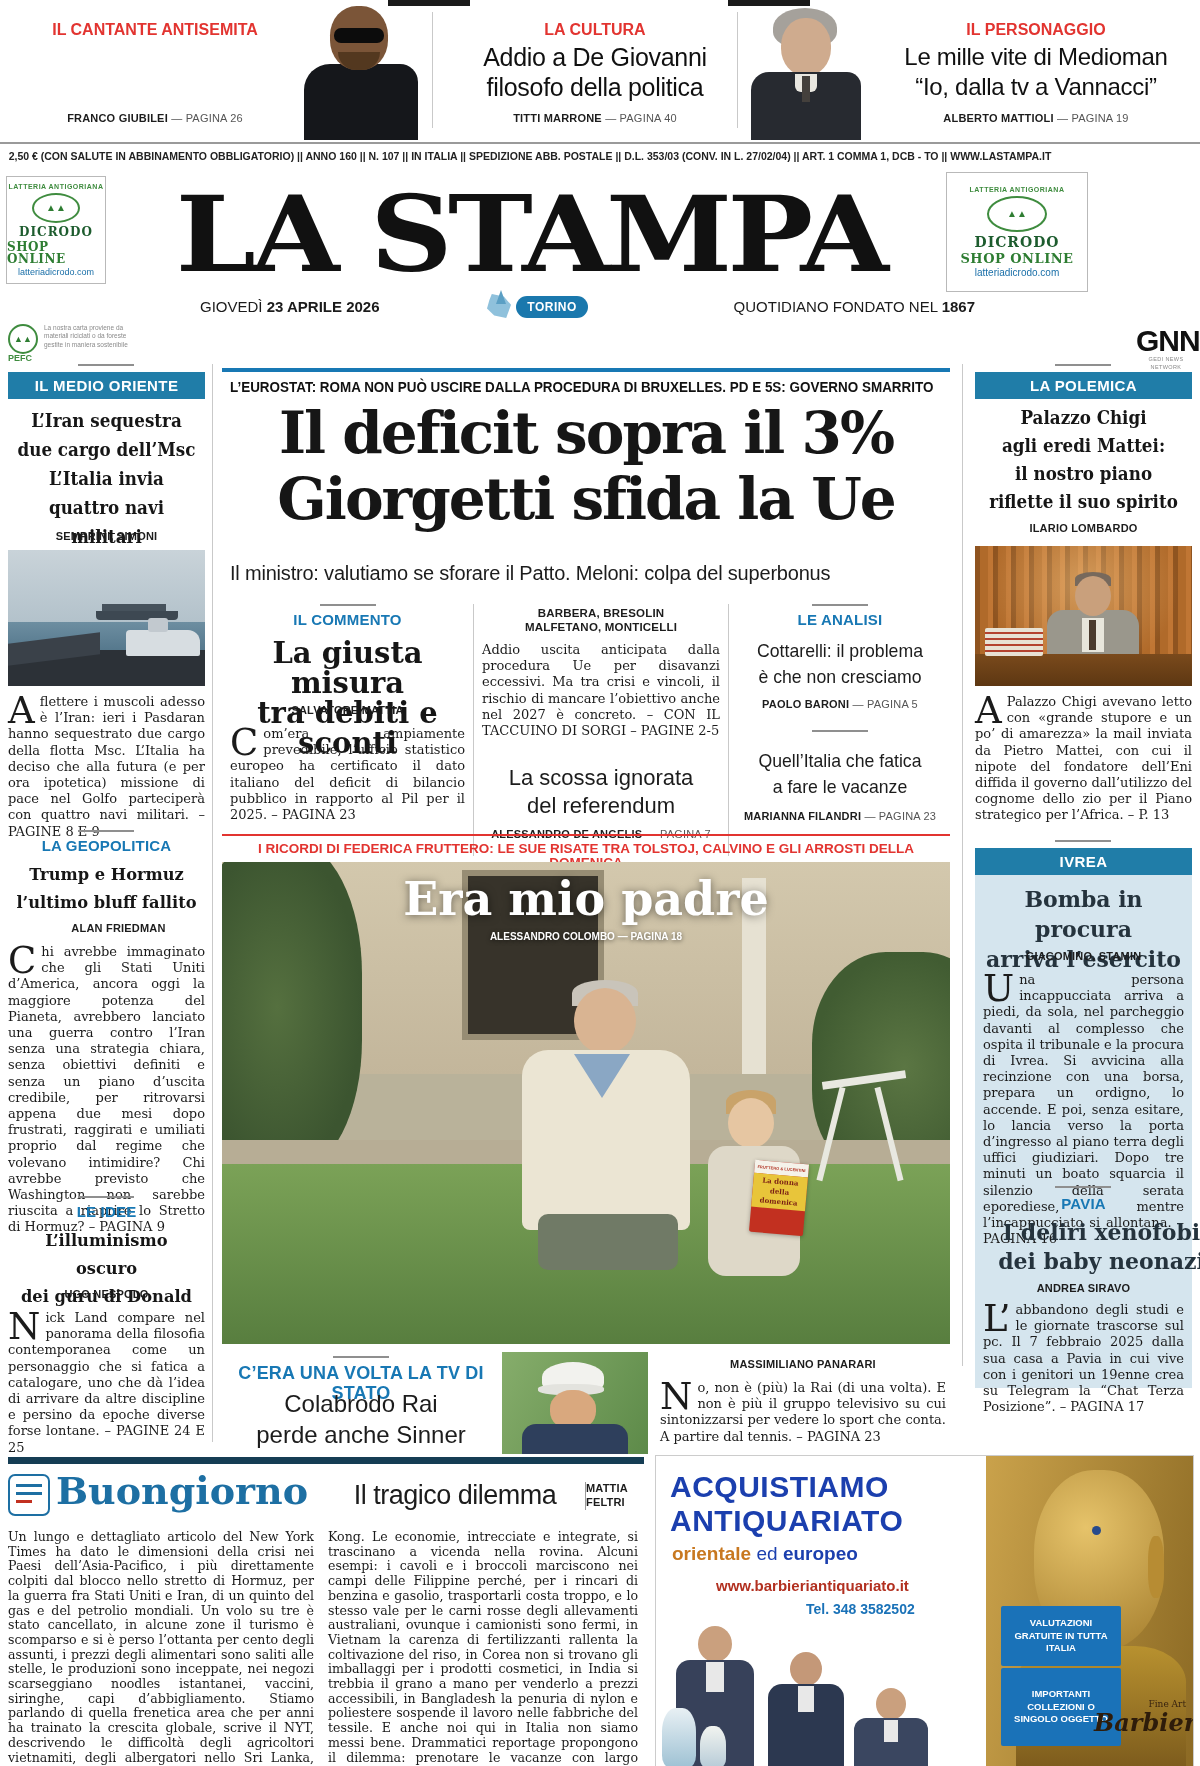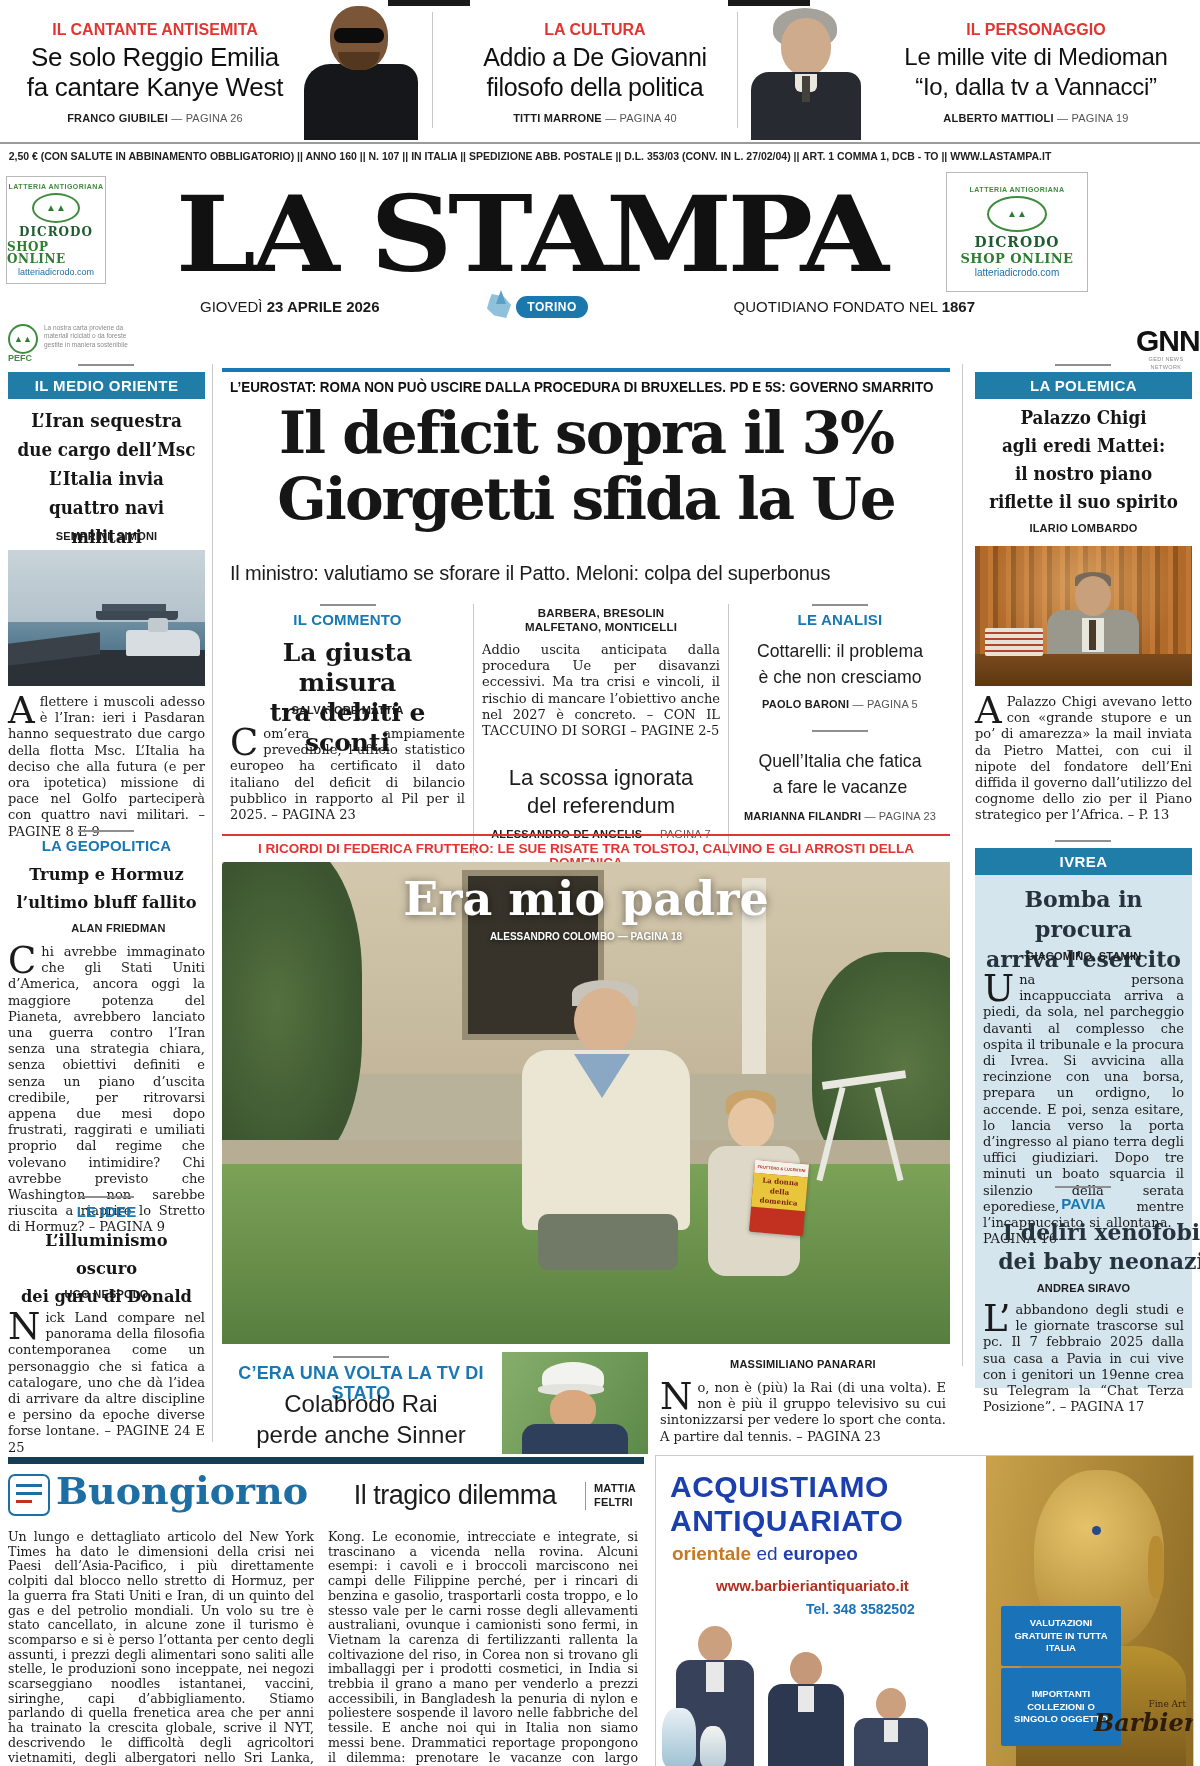"Se solo Reggio Emilia" div.abs { html: <div> <div>Se solo Reggio Emilia</div> <div>fa cantare Kanye West</div> </div> -> none }
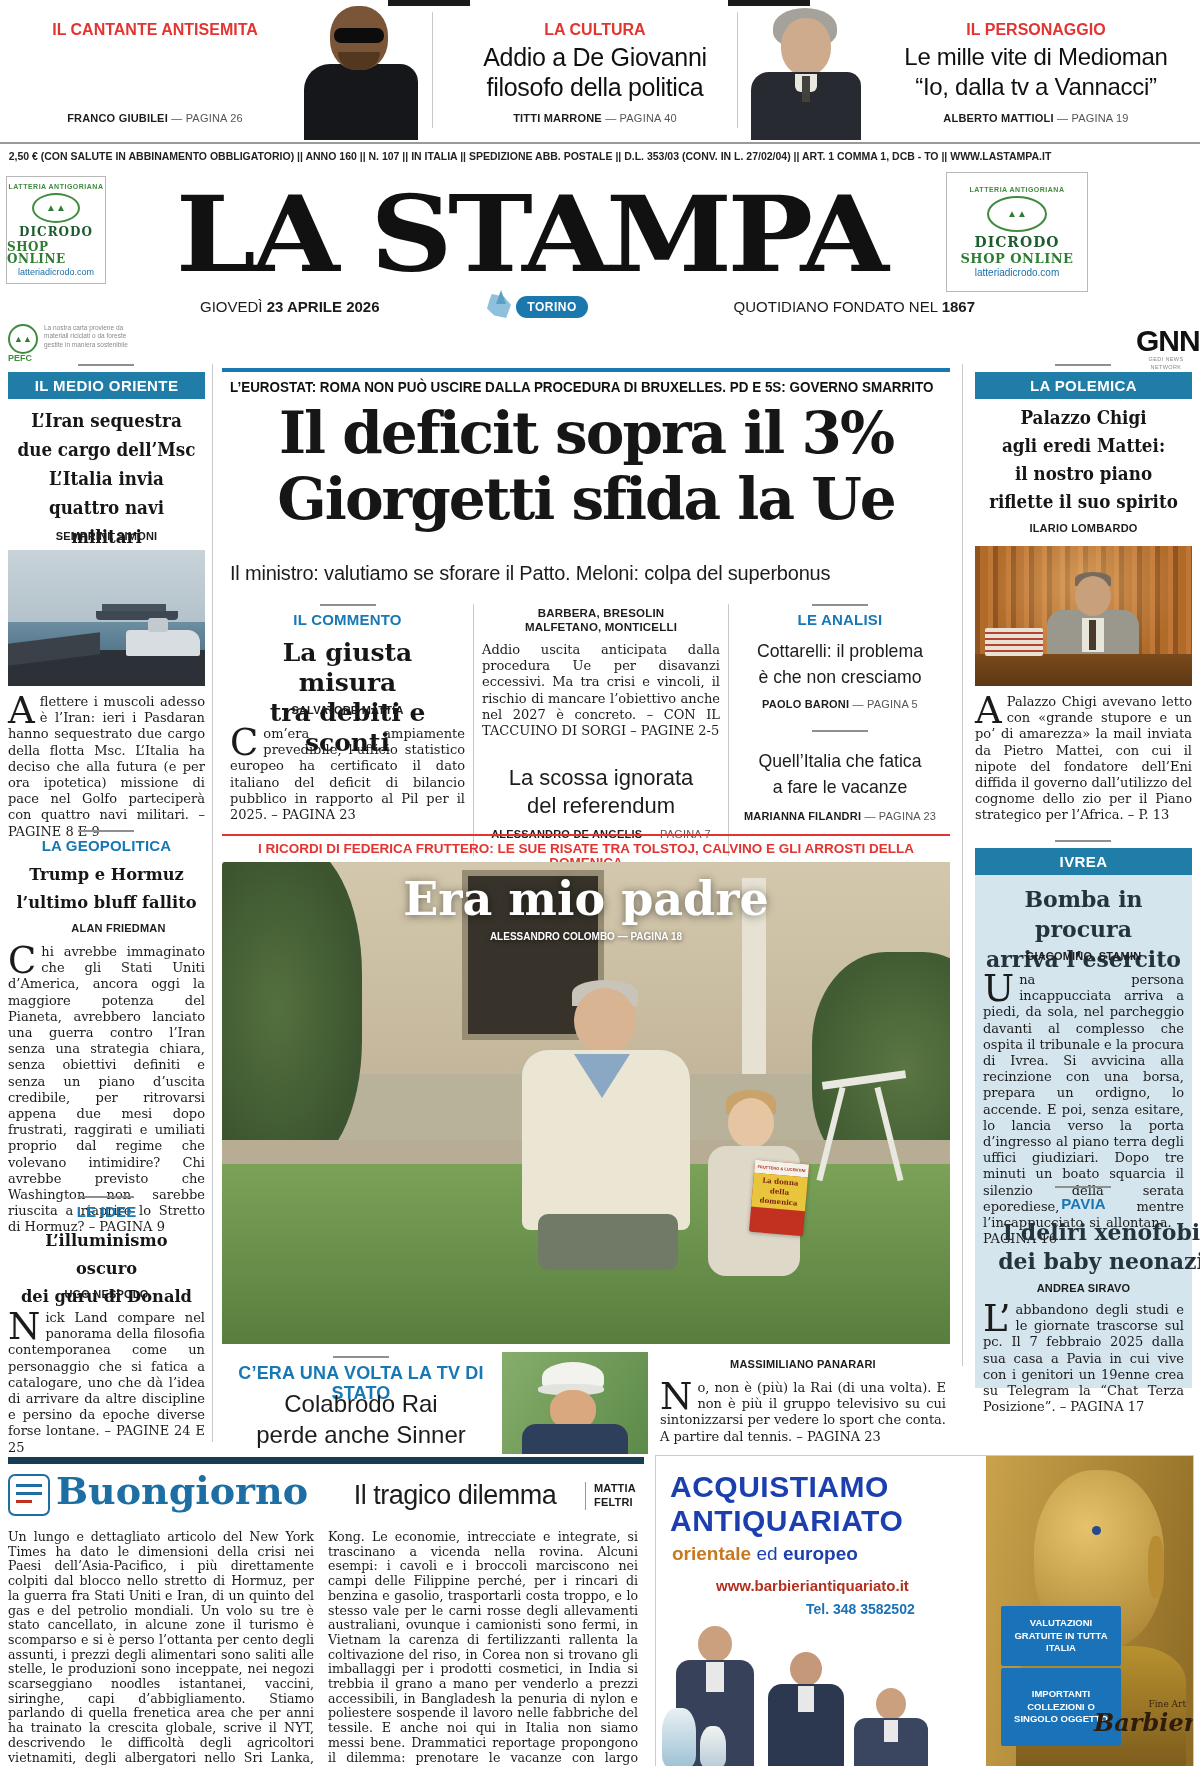"La giusta misura" div.abs { font-size: 25px -> 29px }
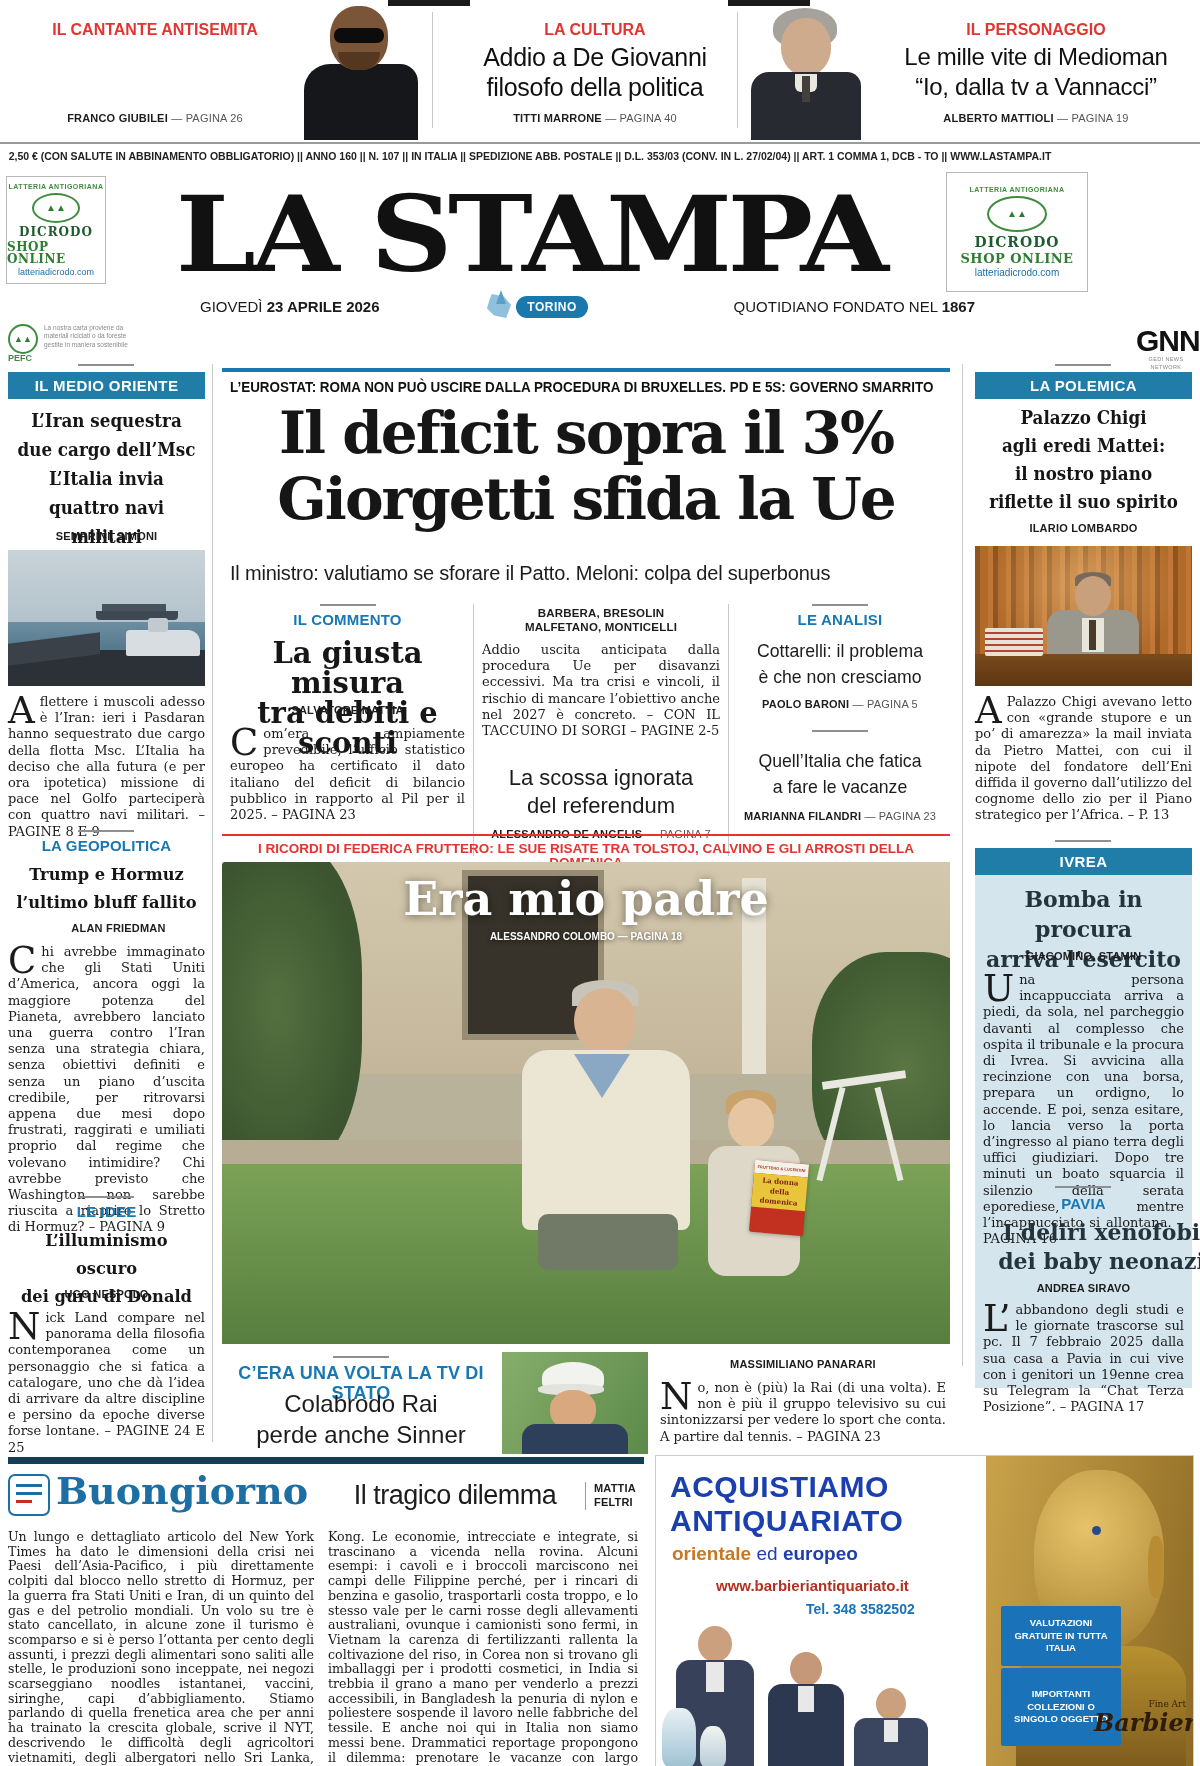"MATTIA" div.abs { padding-left: 8px -> none }
